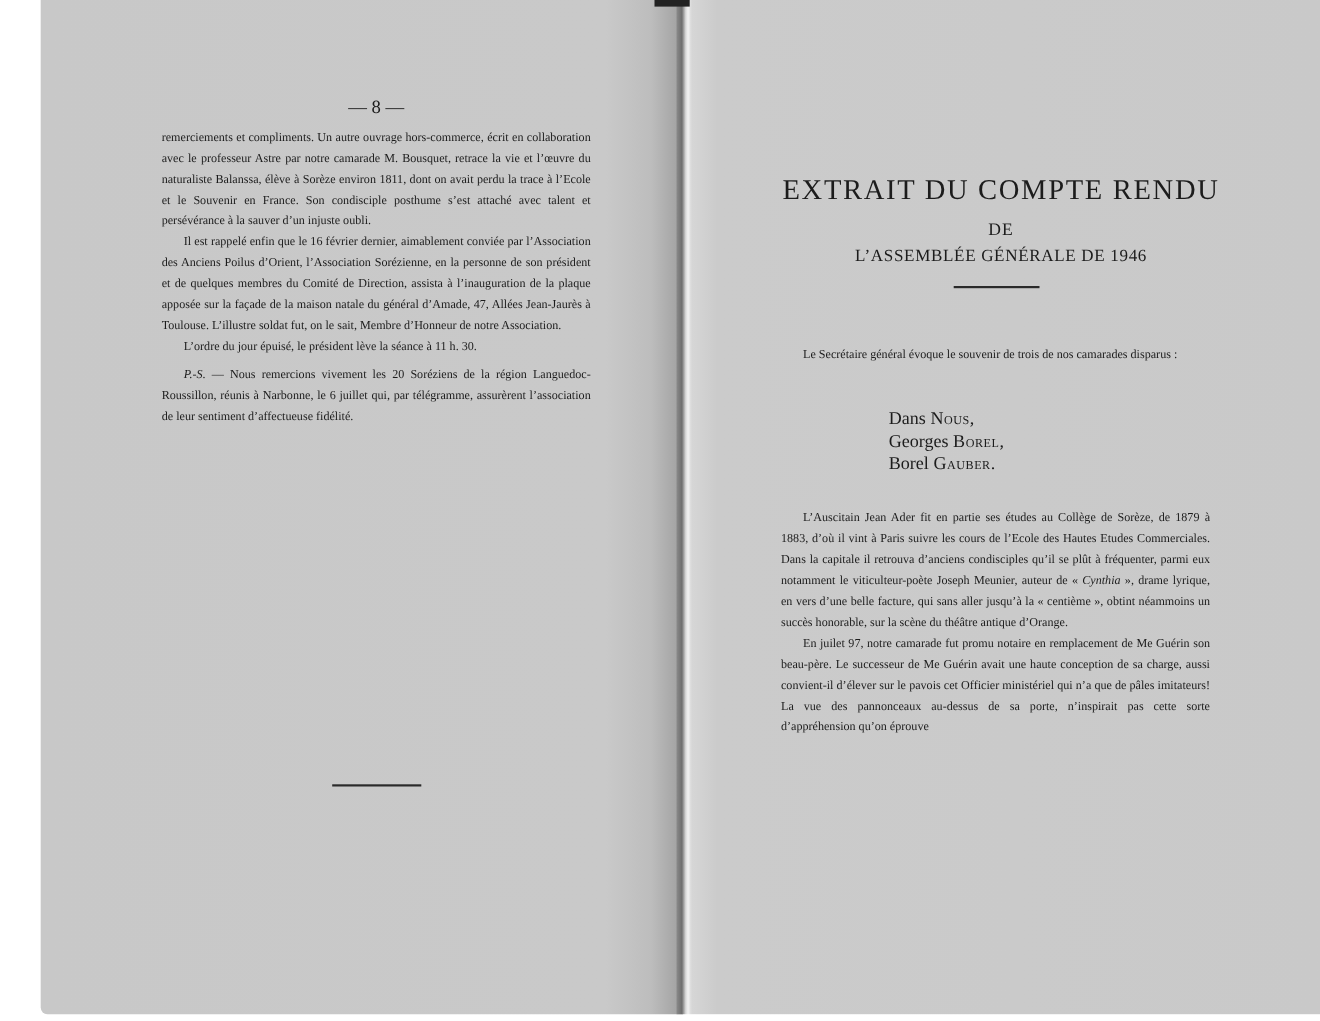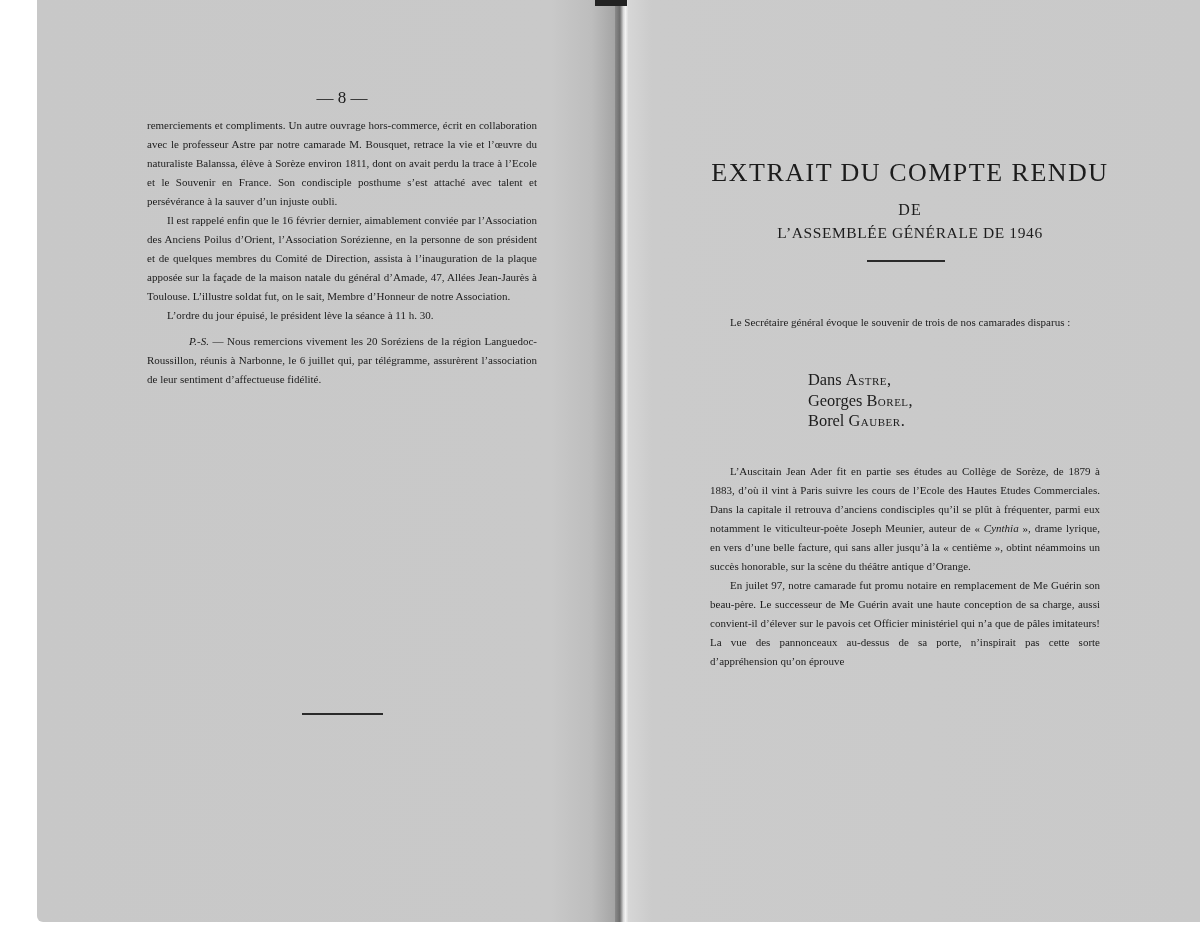"P.-S." .ital-ps { margin-left: 22px -> none }
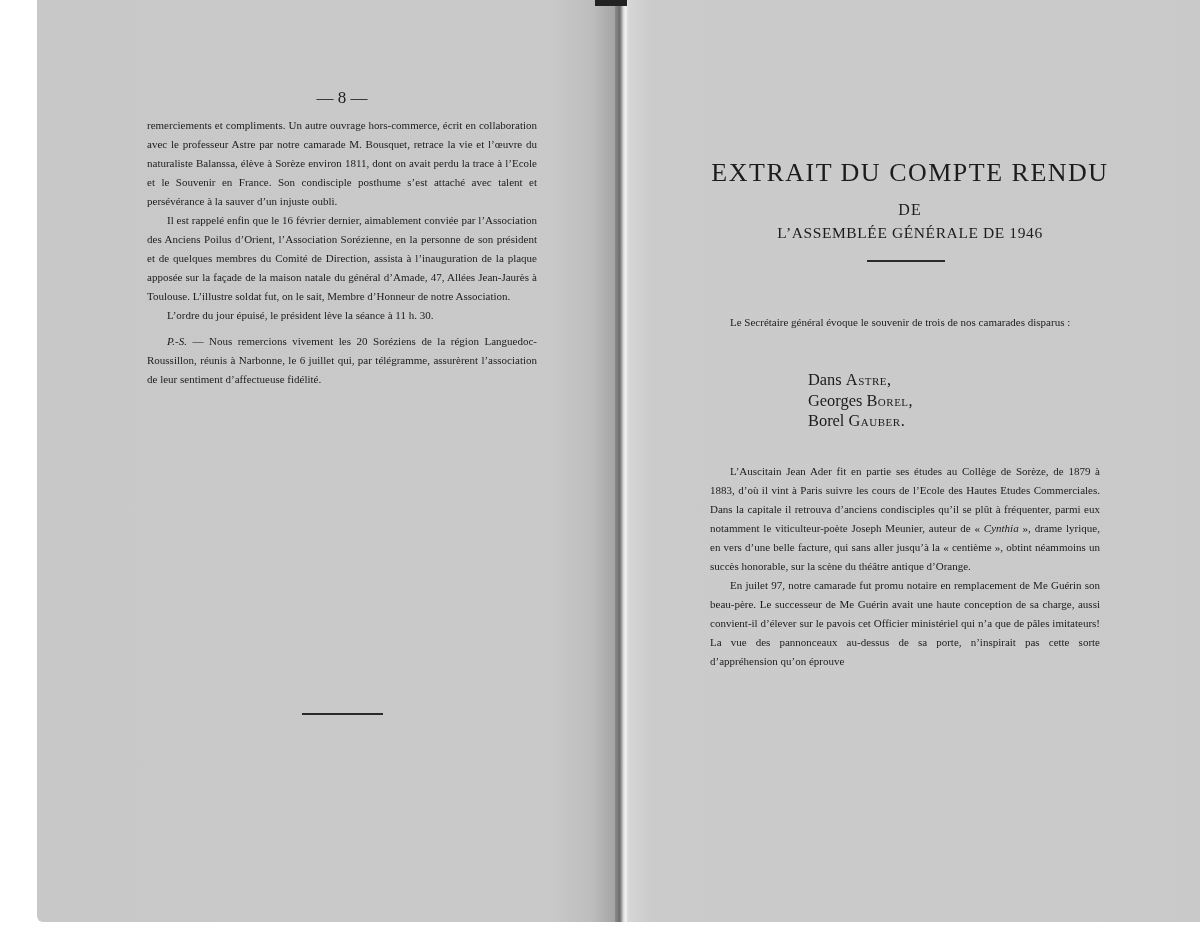"Astre," span.sc { text: Astre -> Nous }
